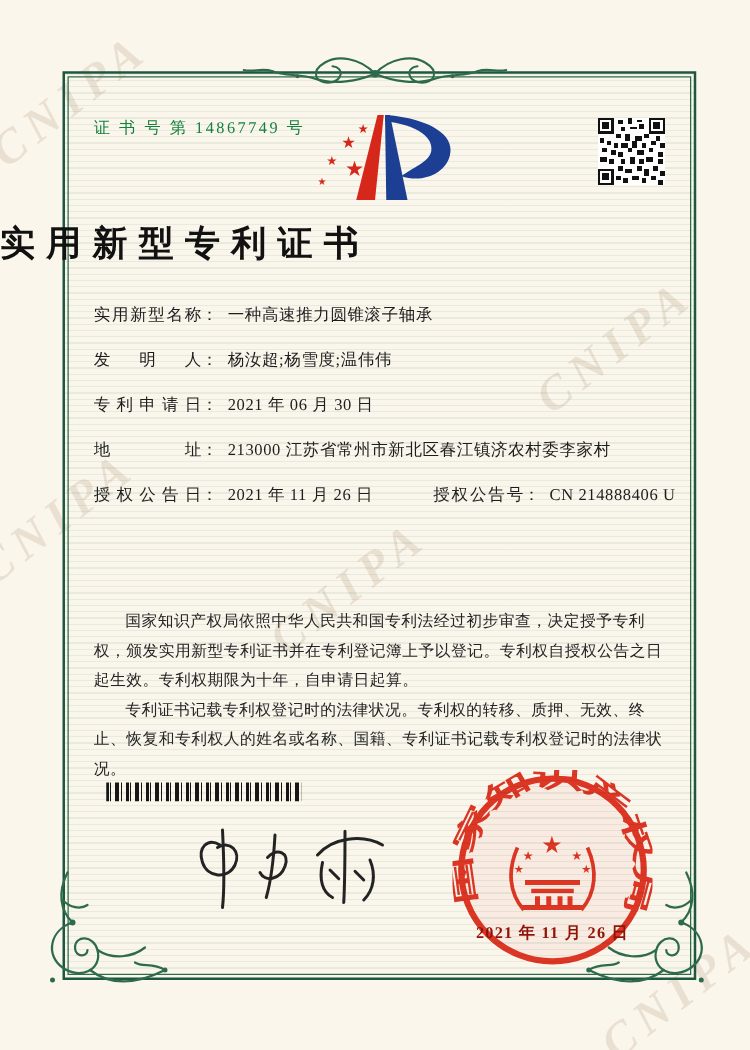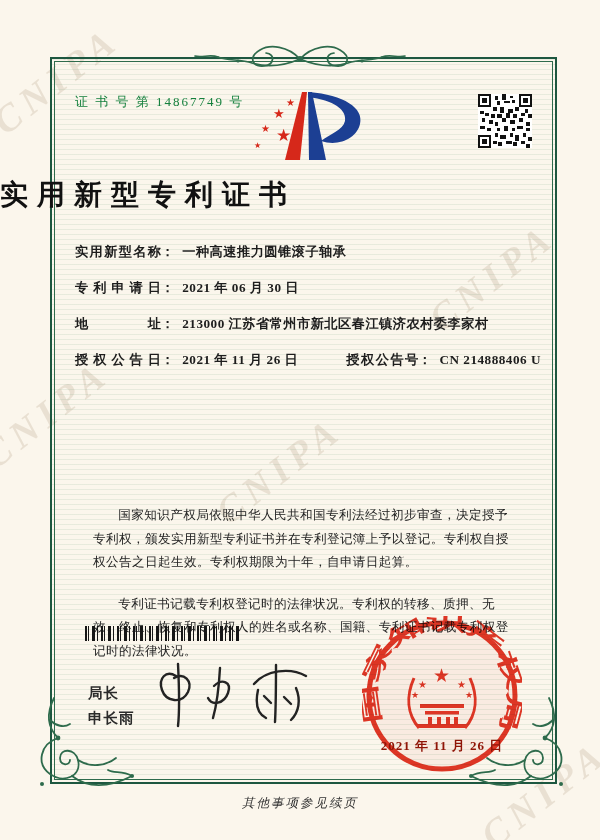"实用新型名称： 一种高速推力圆锥滚子轴承" .frow { font-weight: bold -> none }
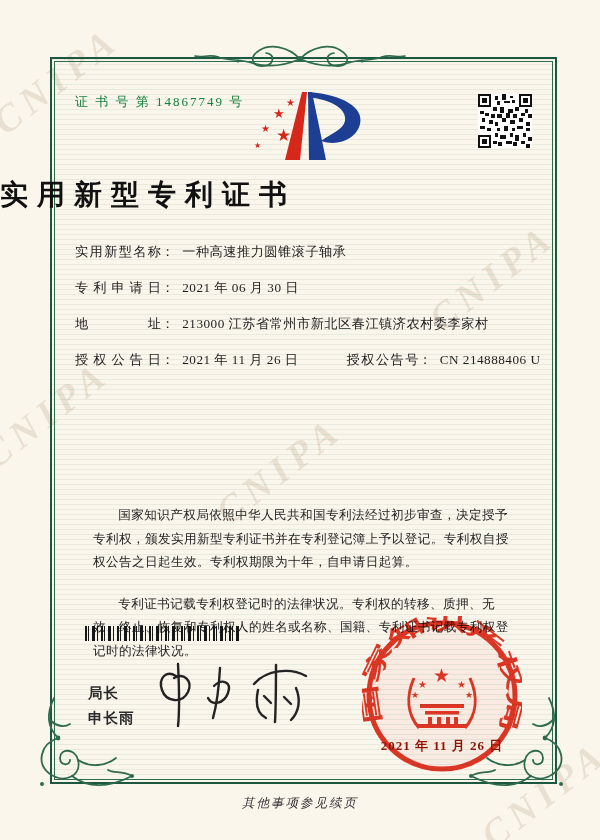"发明人： 杨汝超;杨雪度;温伟伟" div.frow { html: none -> <div> <span>发明人</span><span>：</span><span>杨汝超;杨雪度;温伟伟</span> </div> }
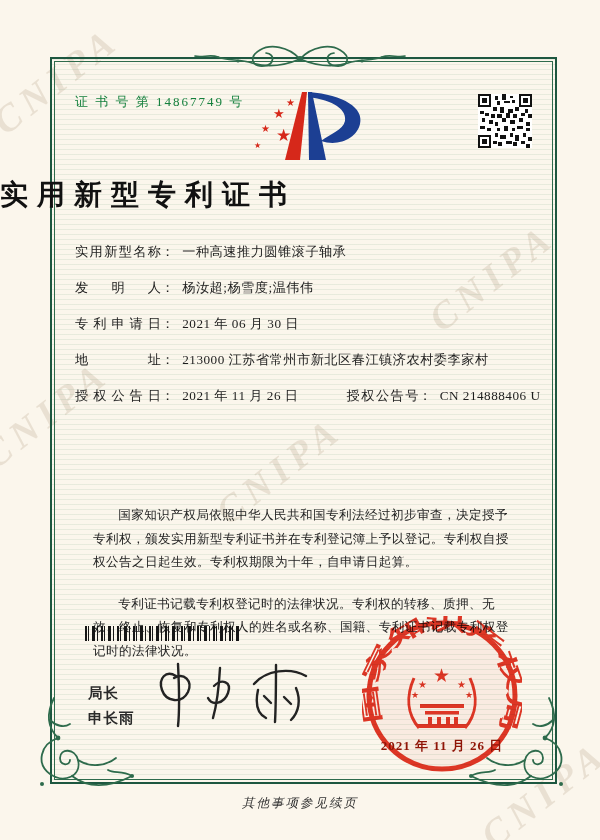"国家知识产权局依照中华人民共和国专利法经过初步审查，决定授予专利权，颁发实用新型" .bodytext p { margin: 18px -> 0 }
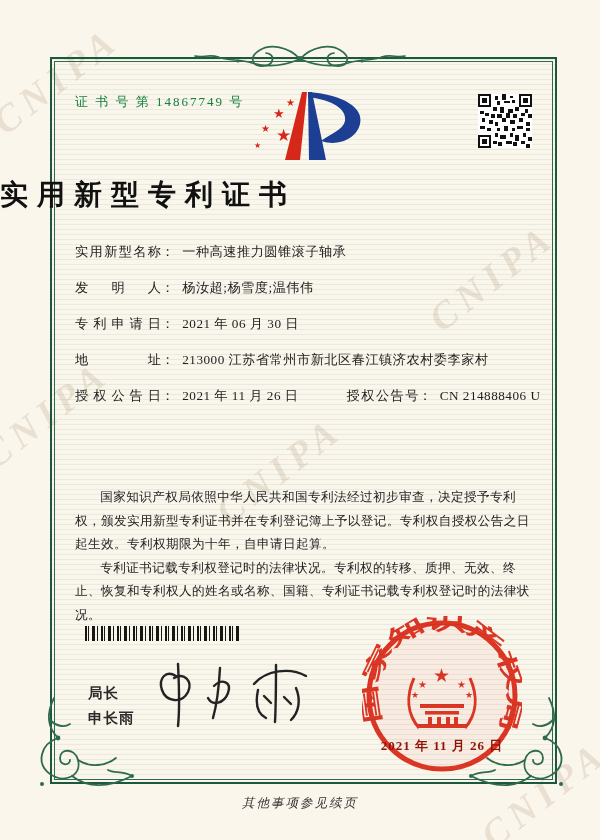"局长" div.director { html: <div> <div>局长</div> <div>申长雨</div> </div> -> none }
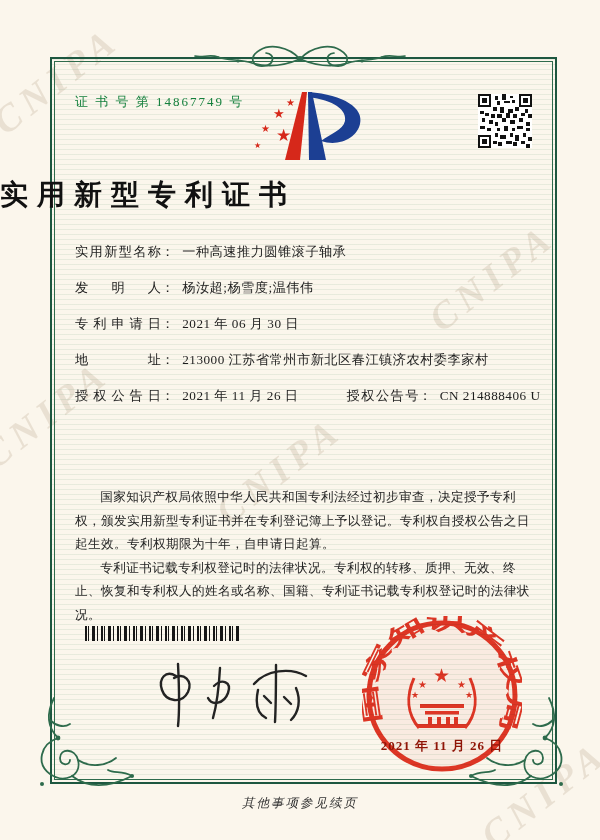"其他事项参见续页" div.cont-note { html: <div>其他事项参见续页</div> -> none }
